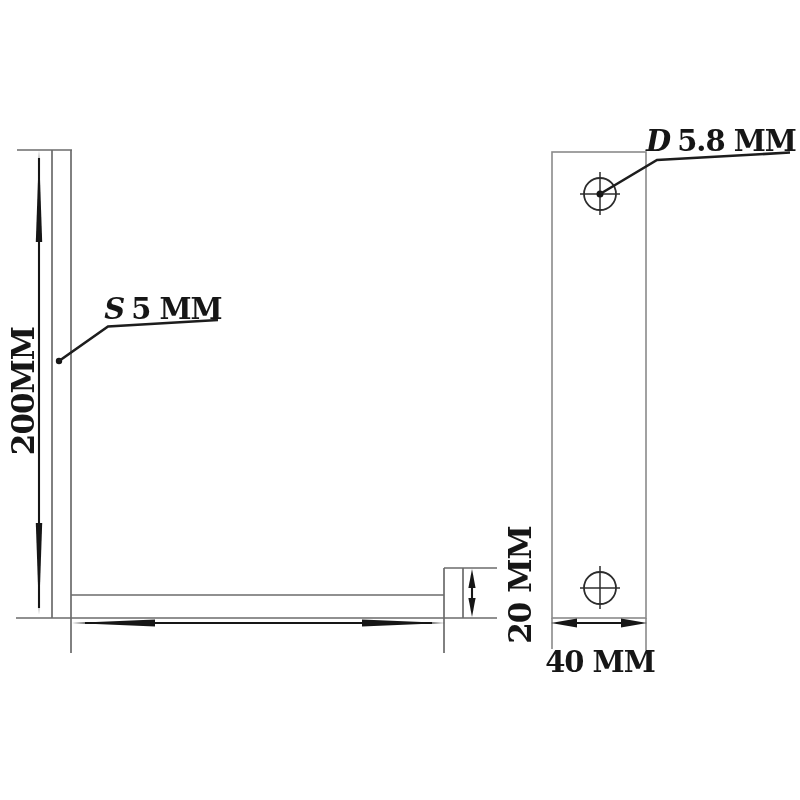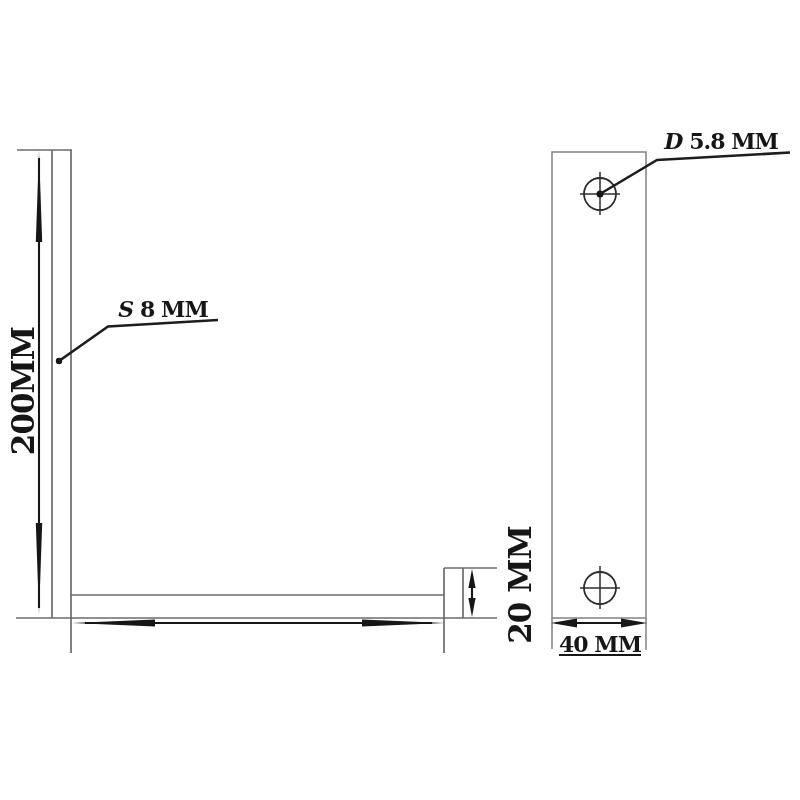"D 5.8 MM" .lbl { font-size: 22px -> 29px }
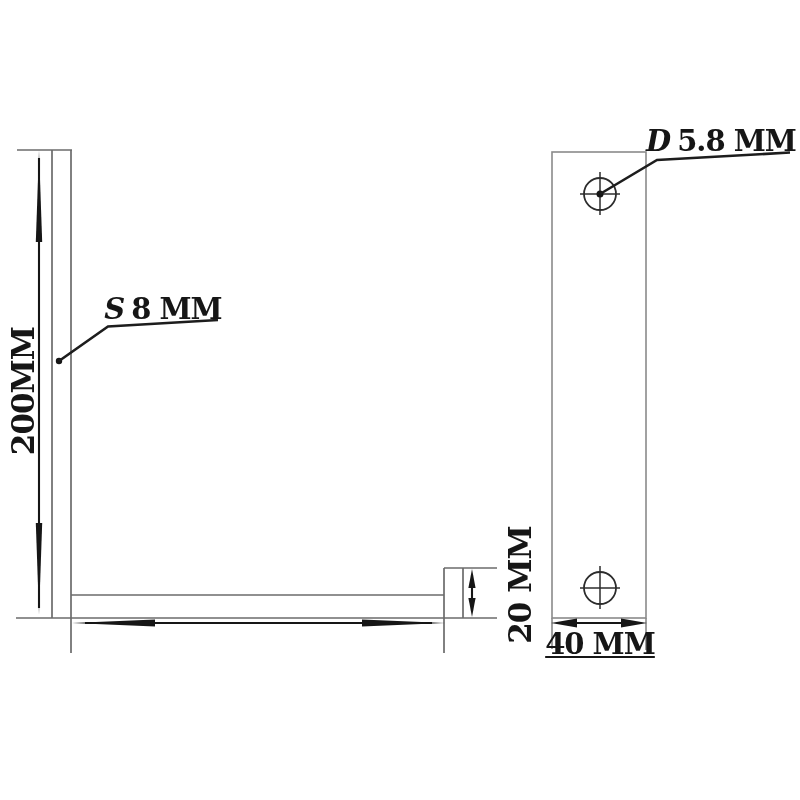"8 MM" span { text: 8 -> 5 }
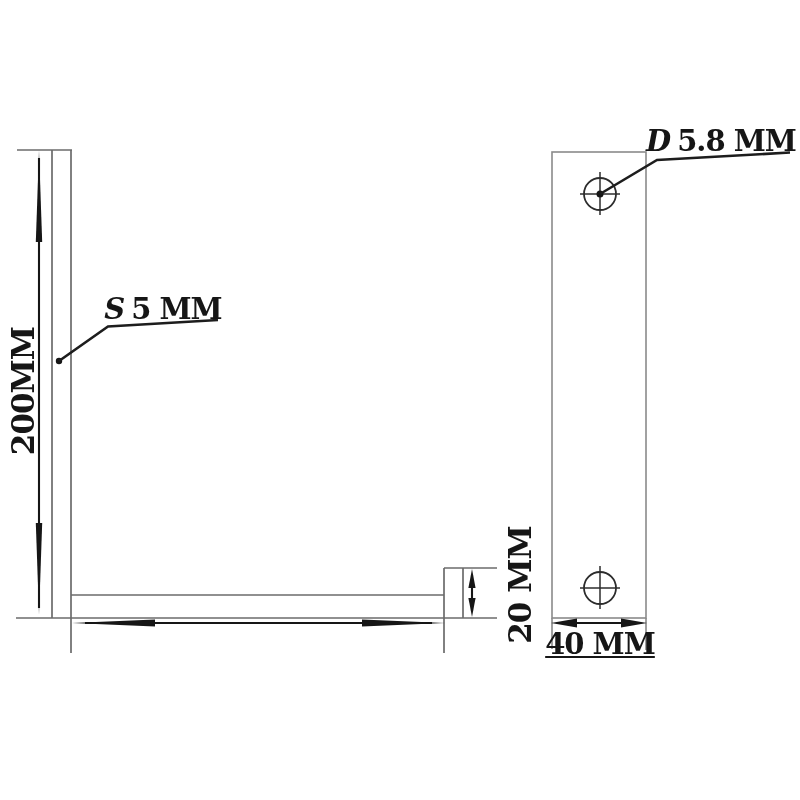"40 MM" div.lbl { text-decoration: underline -> none; top: 644px -> 662px }
